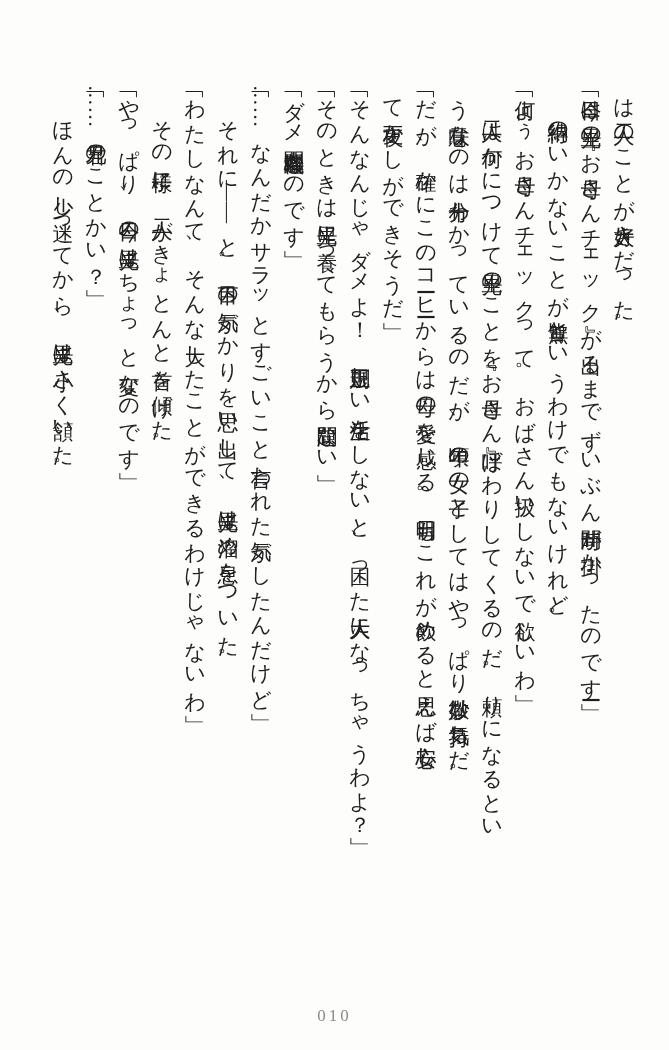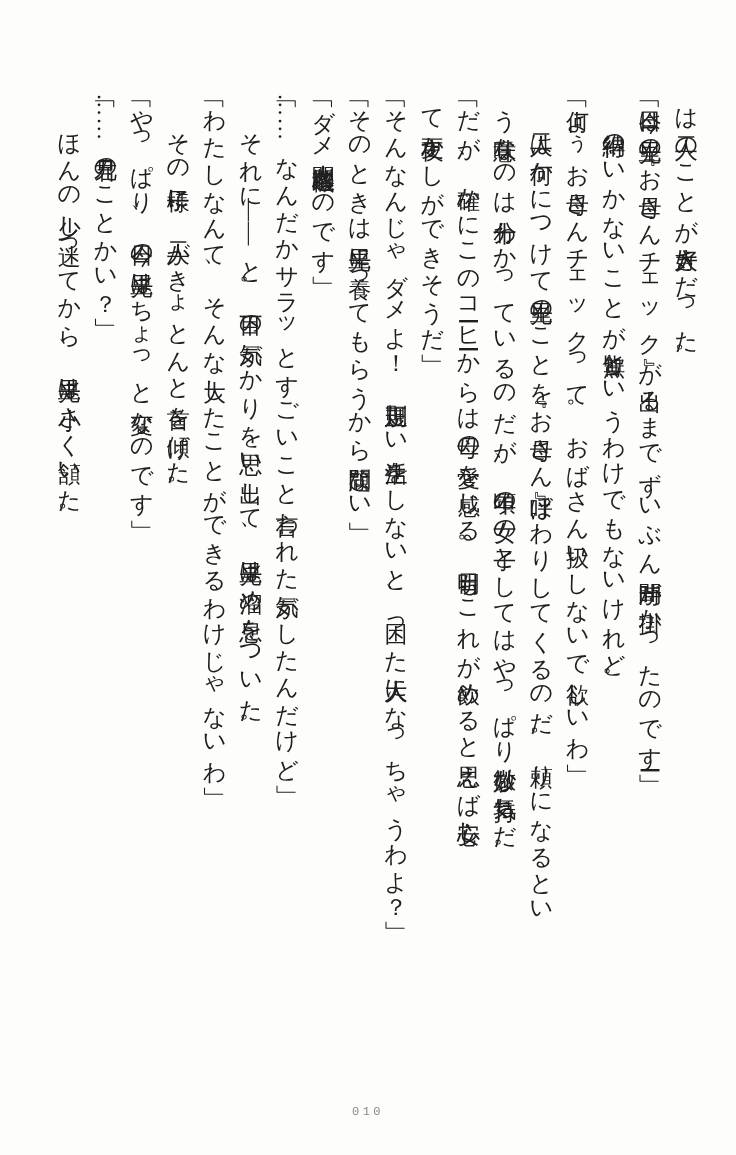"010" .page-number { font-family: Liberation Mono, monospace -> Liberation Serif, serif; font-size: 11px -> 17px }
